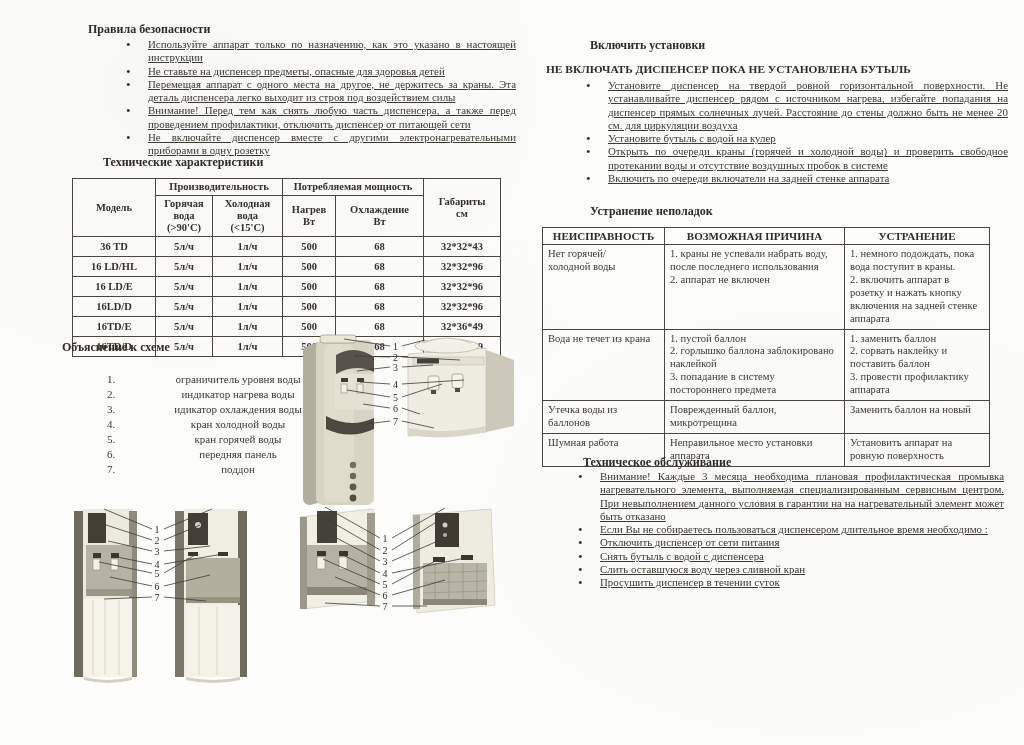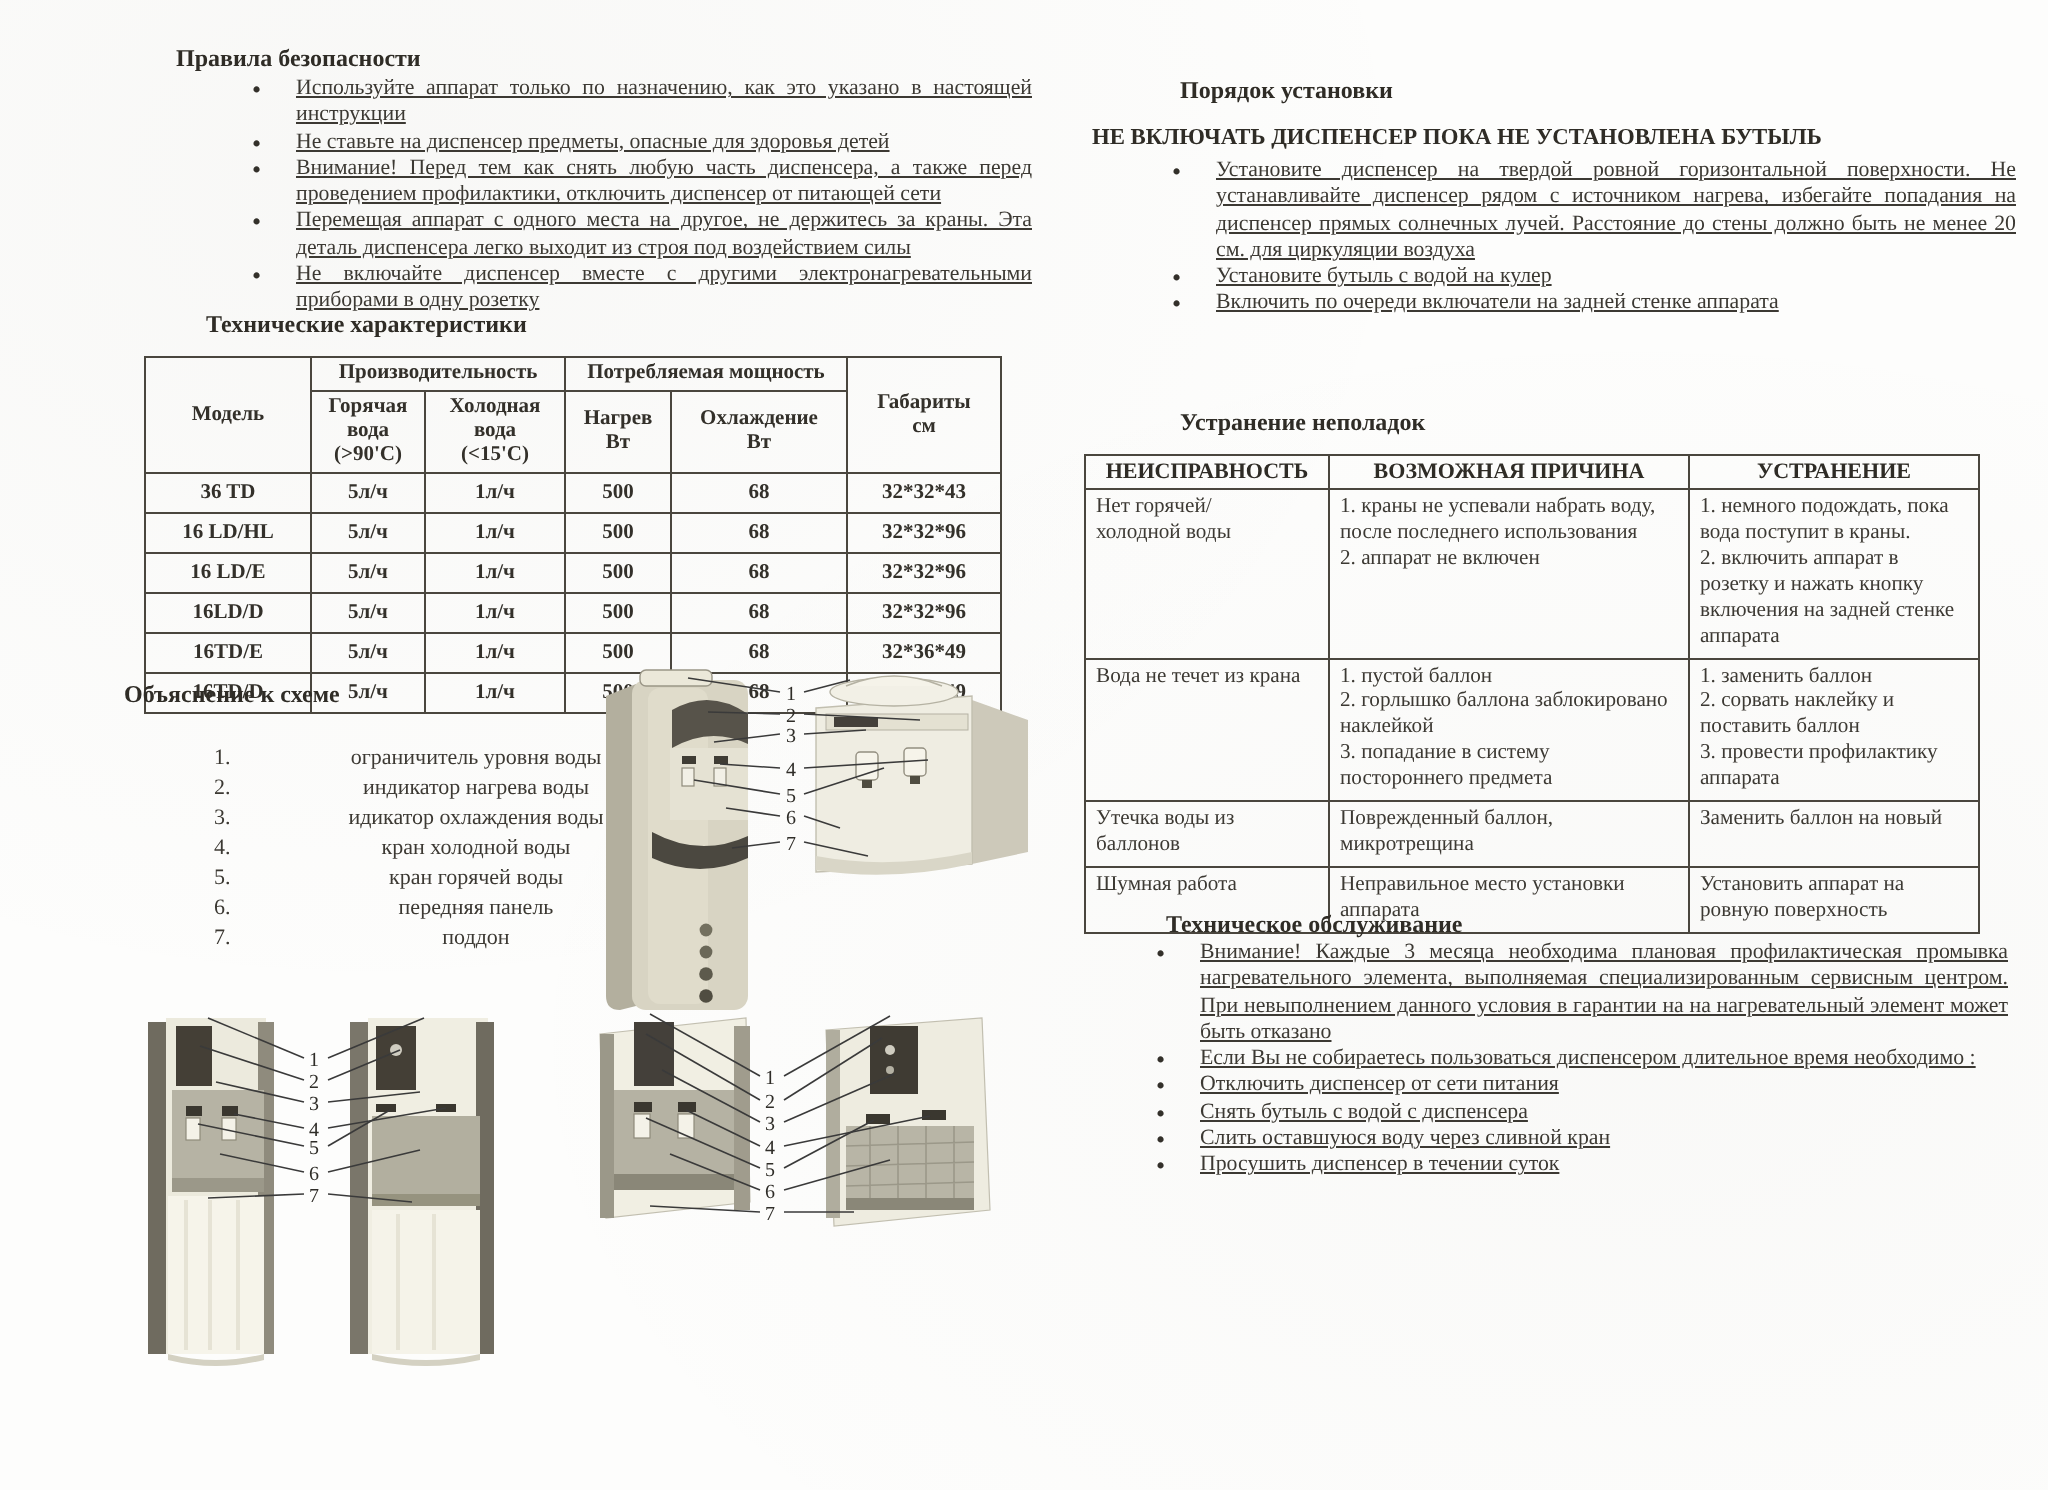"Порядок установки" h3.abs { text: Порядок -> Включить }
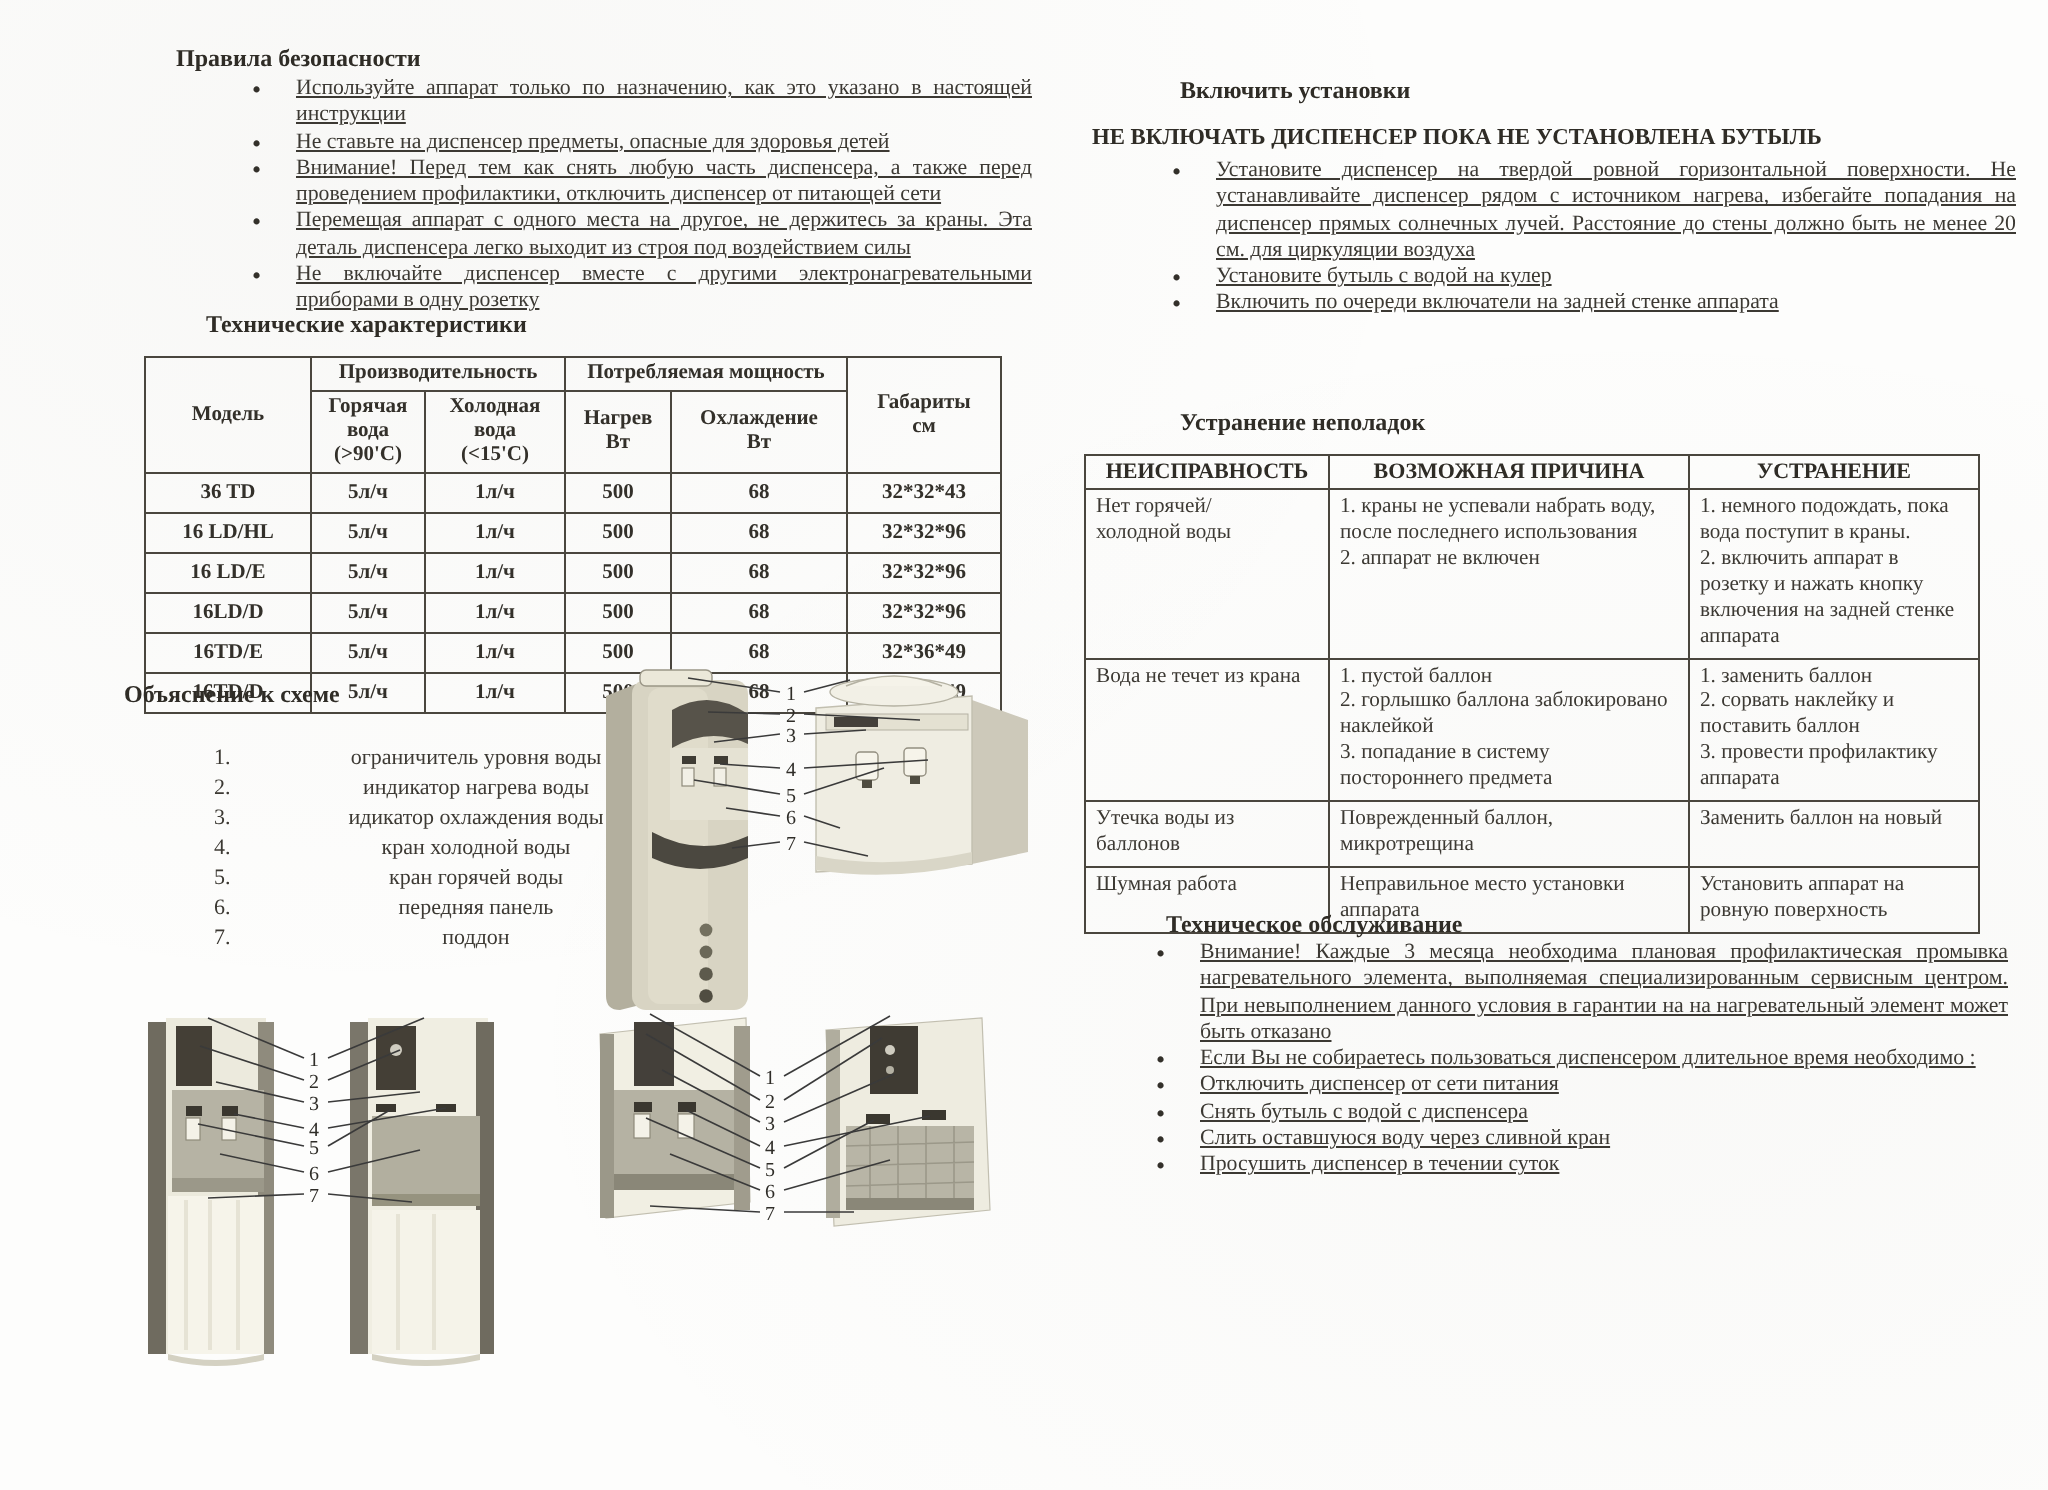"Внимание! Перед тем как снять" li { order: before "Перемещая аппарат с одного места" -> after "Перемещая аппарат с одного места" }
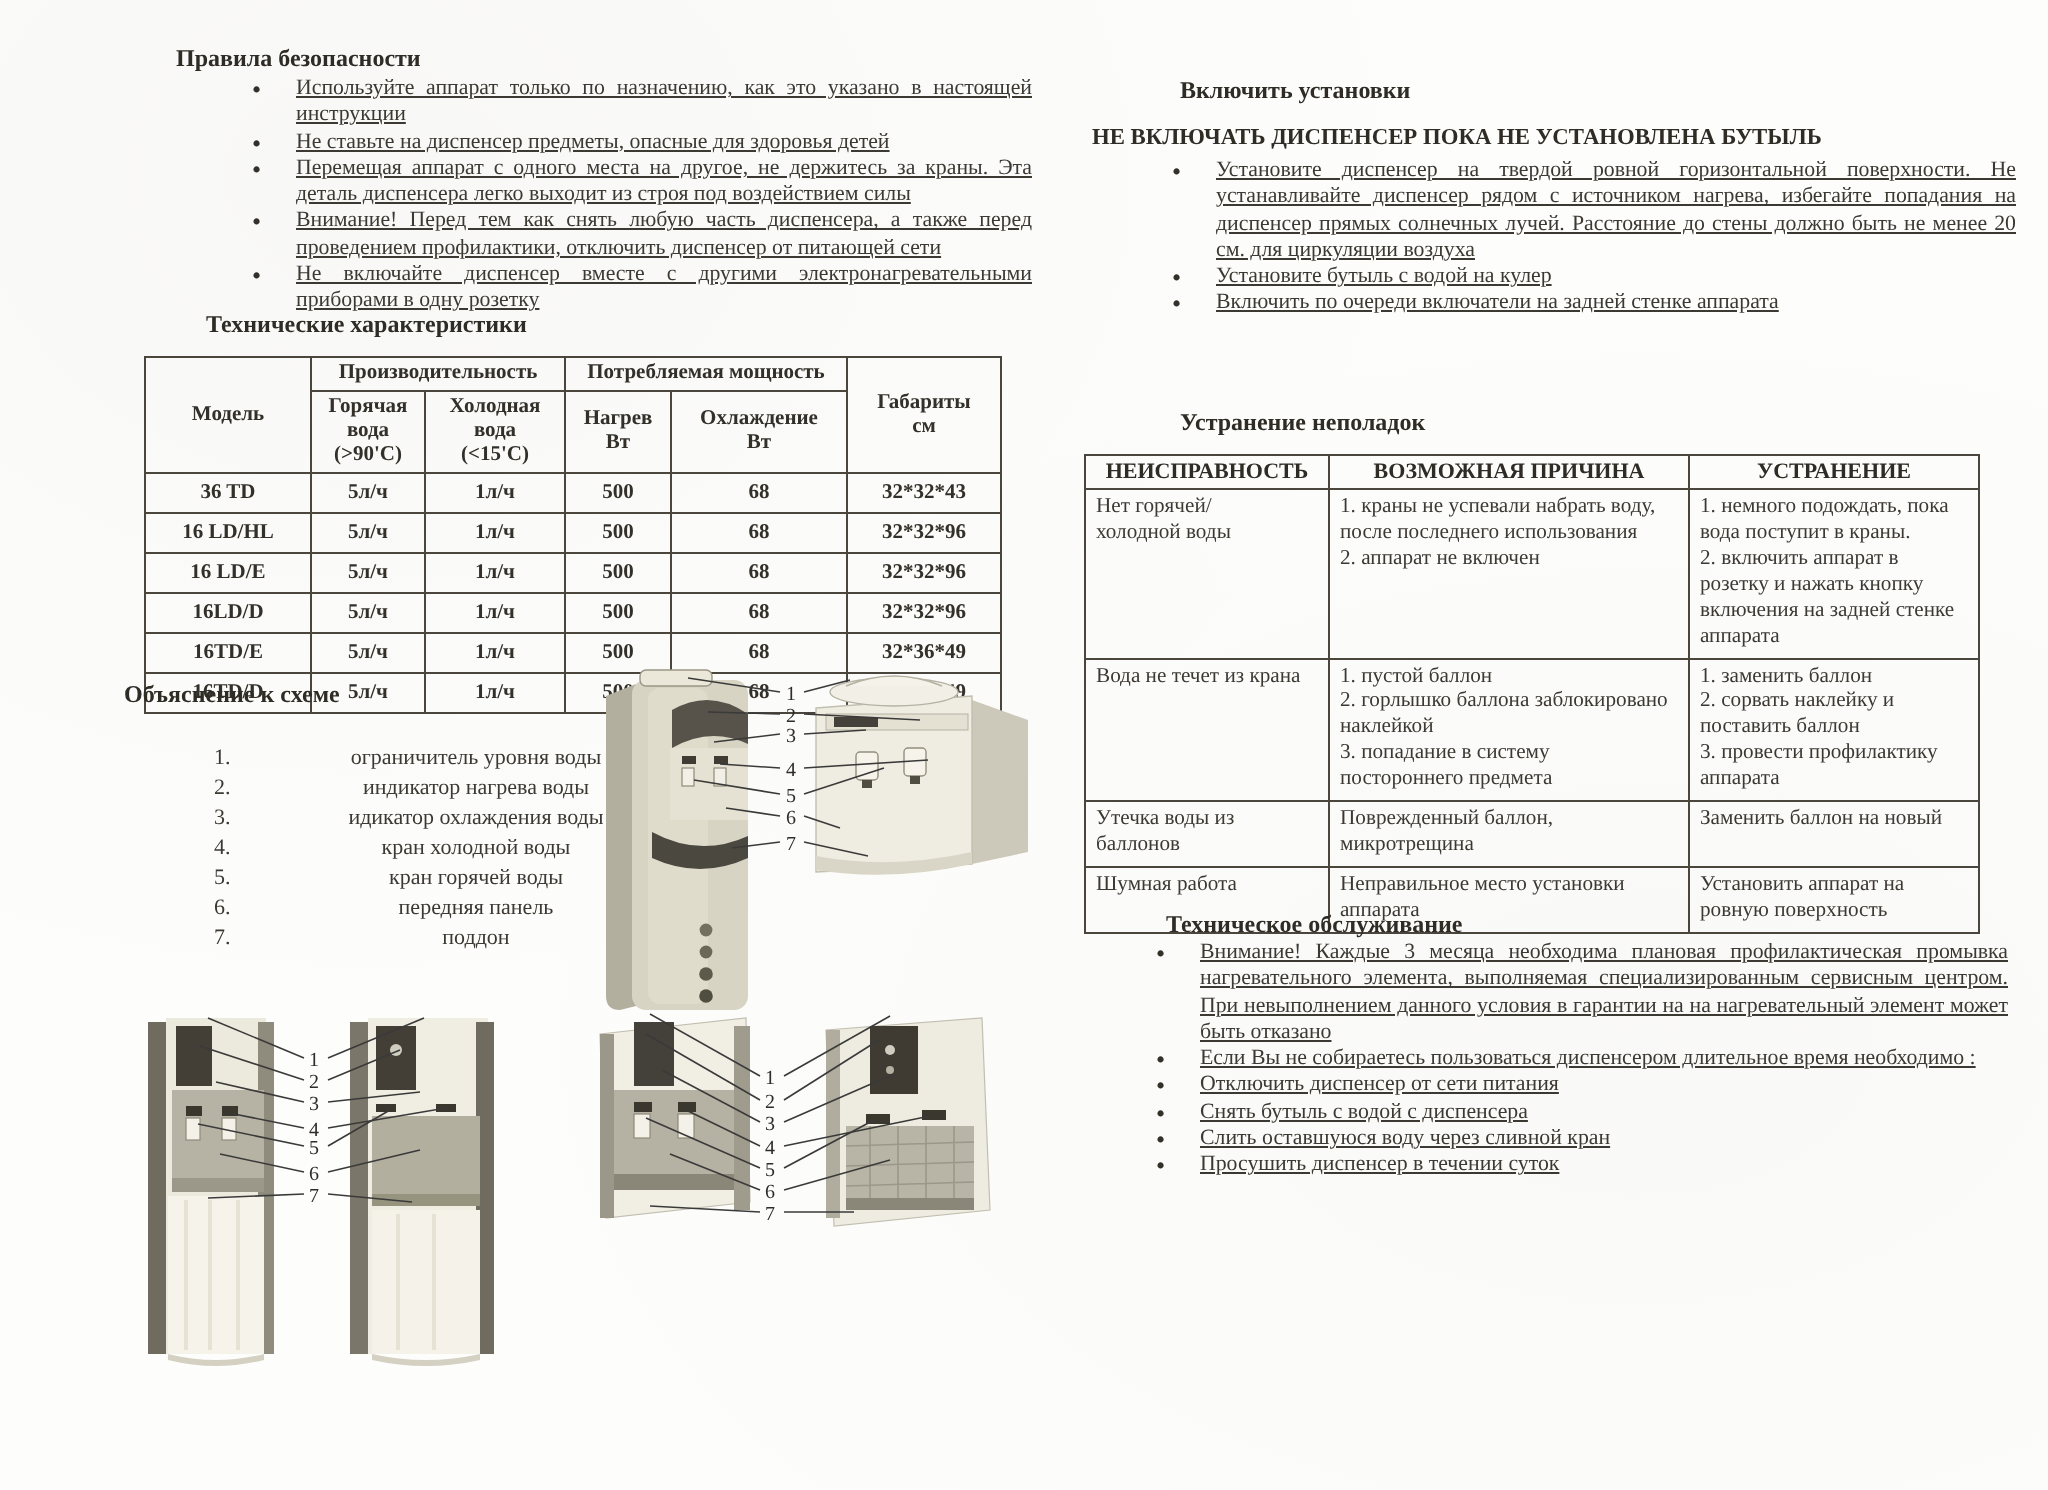"Открыть по очереди краны (горячей" li { html: none -> <li>Открыть по очереди краны (горячей и холодной воды) и проверить свободное протекании воды и отсутствие воздушных пробок в системе</li> }
